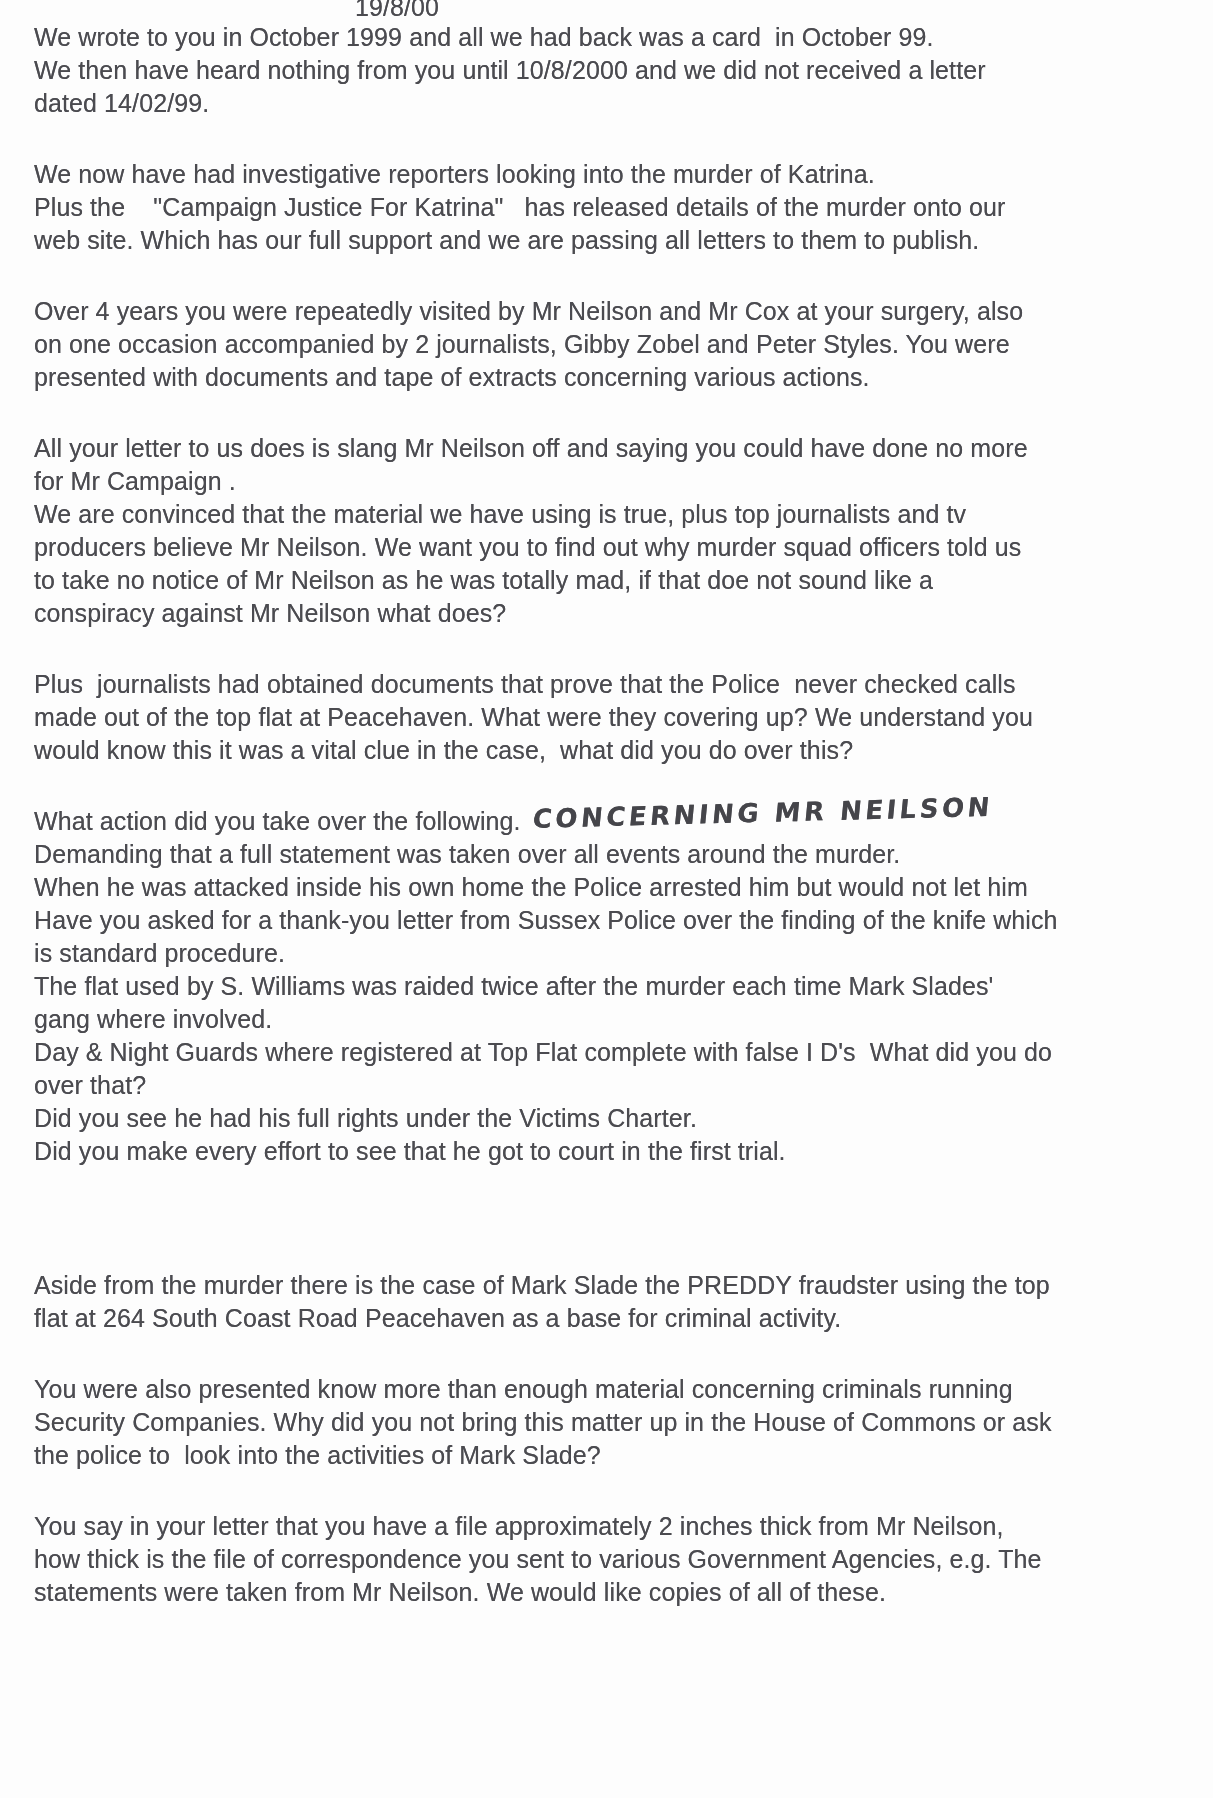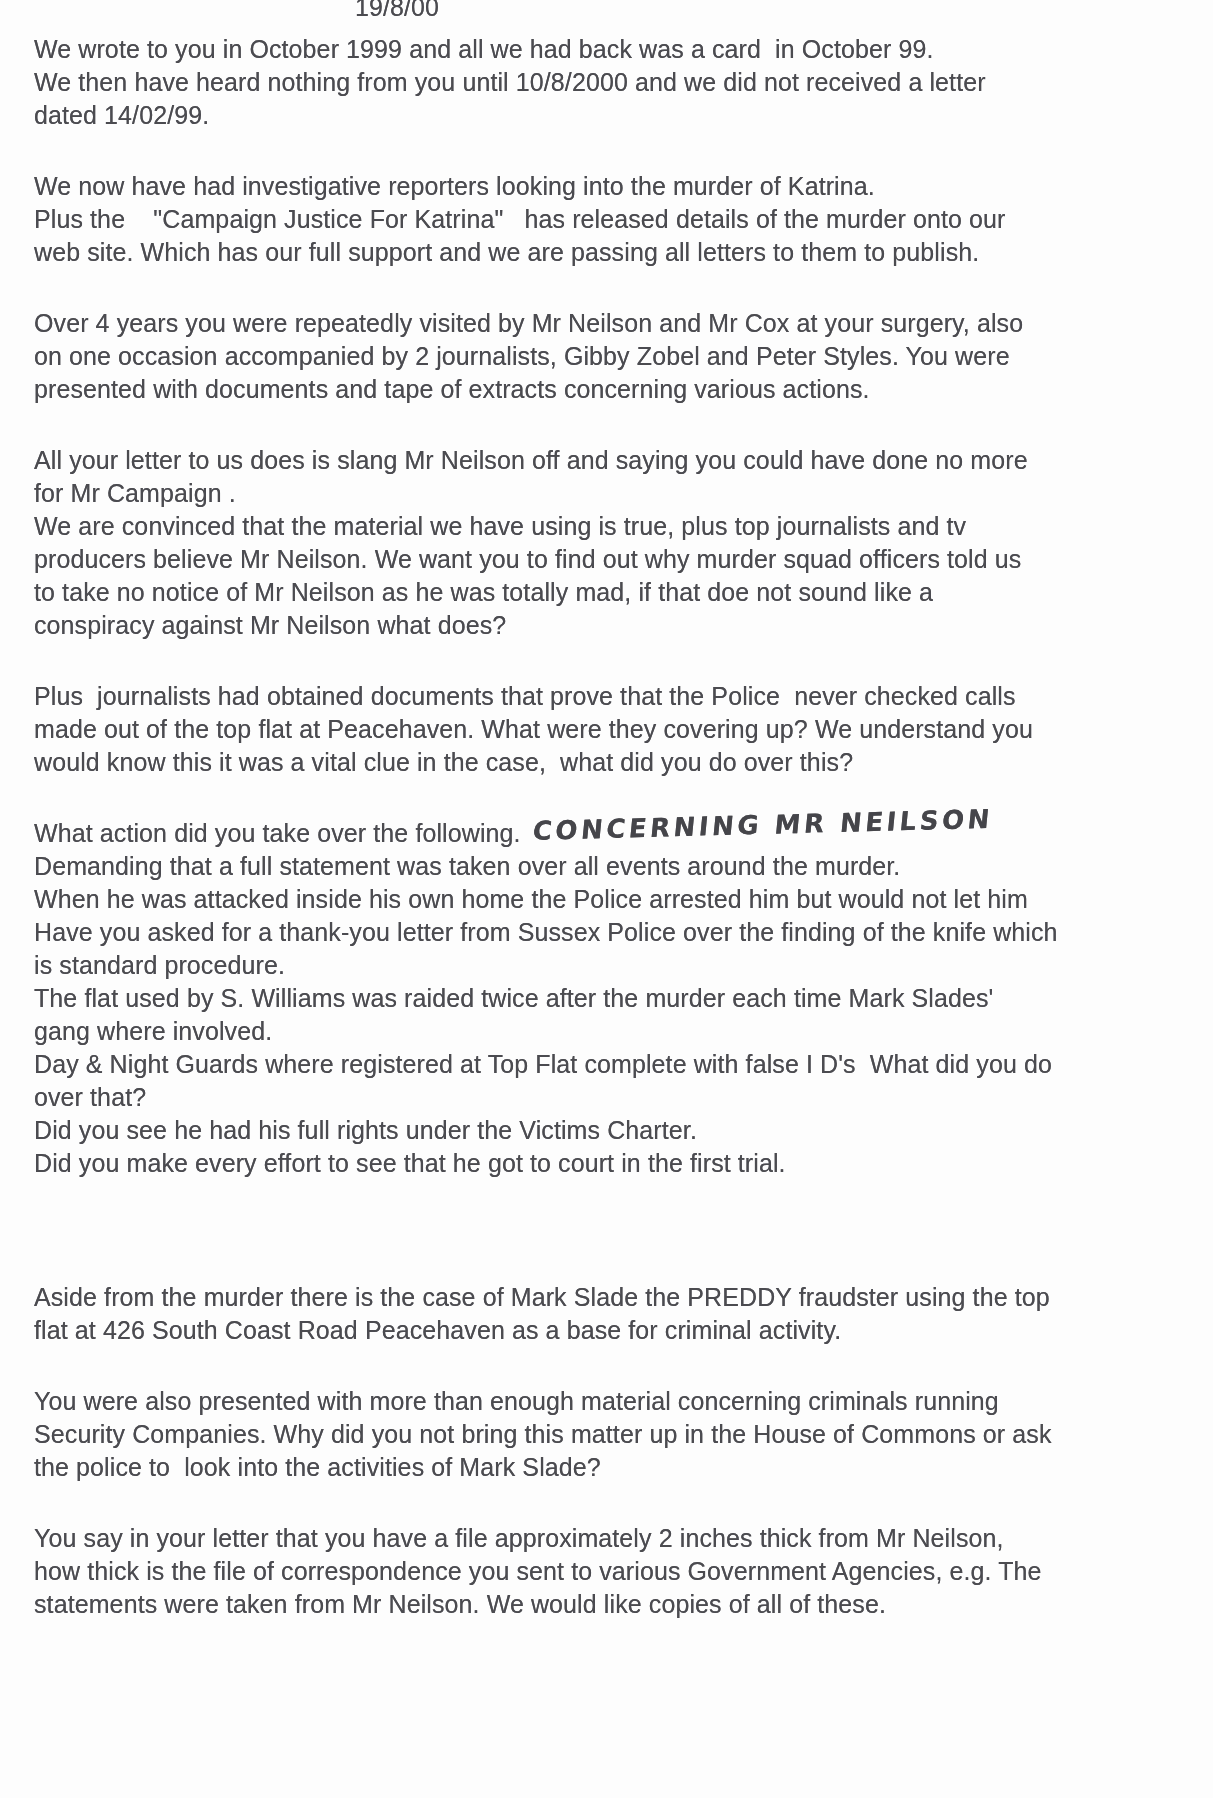"19/8/00" .page { padding: 12px 20px 0 18px -> 0 20px 0 18px }
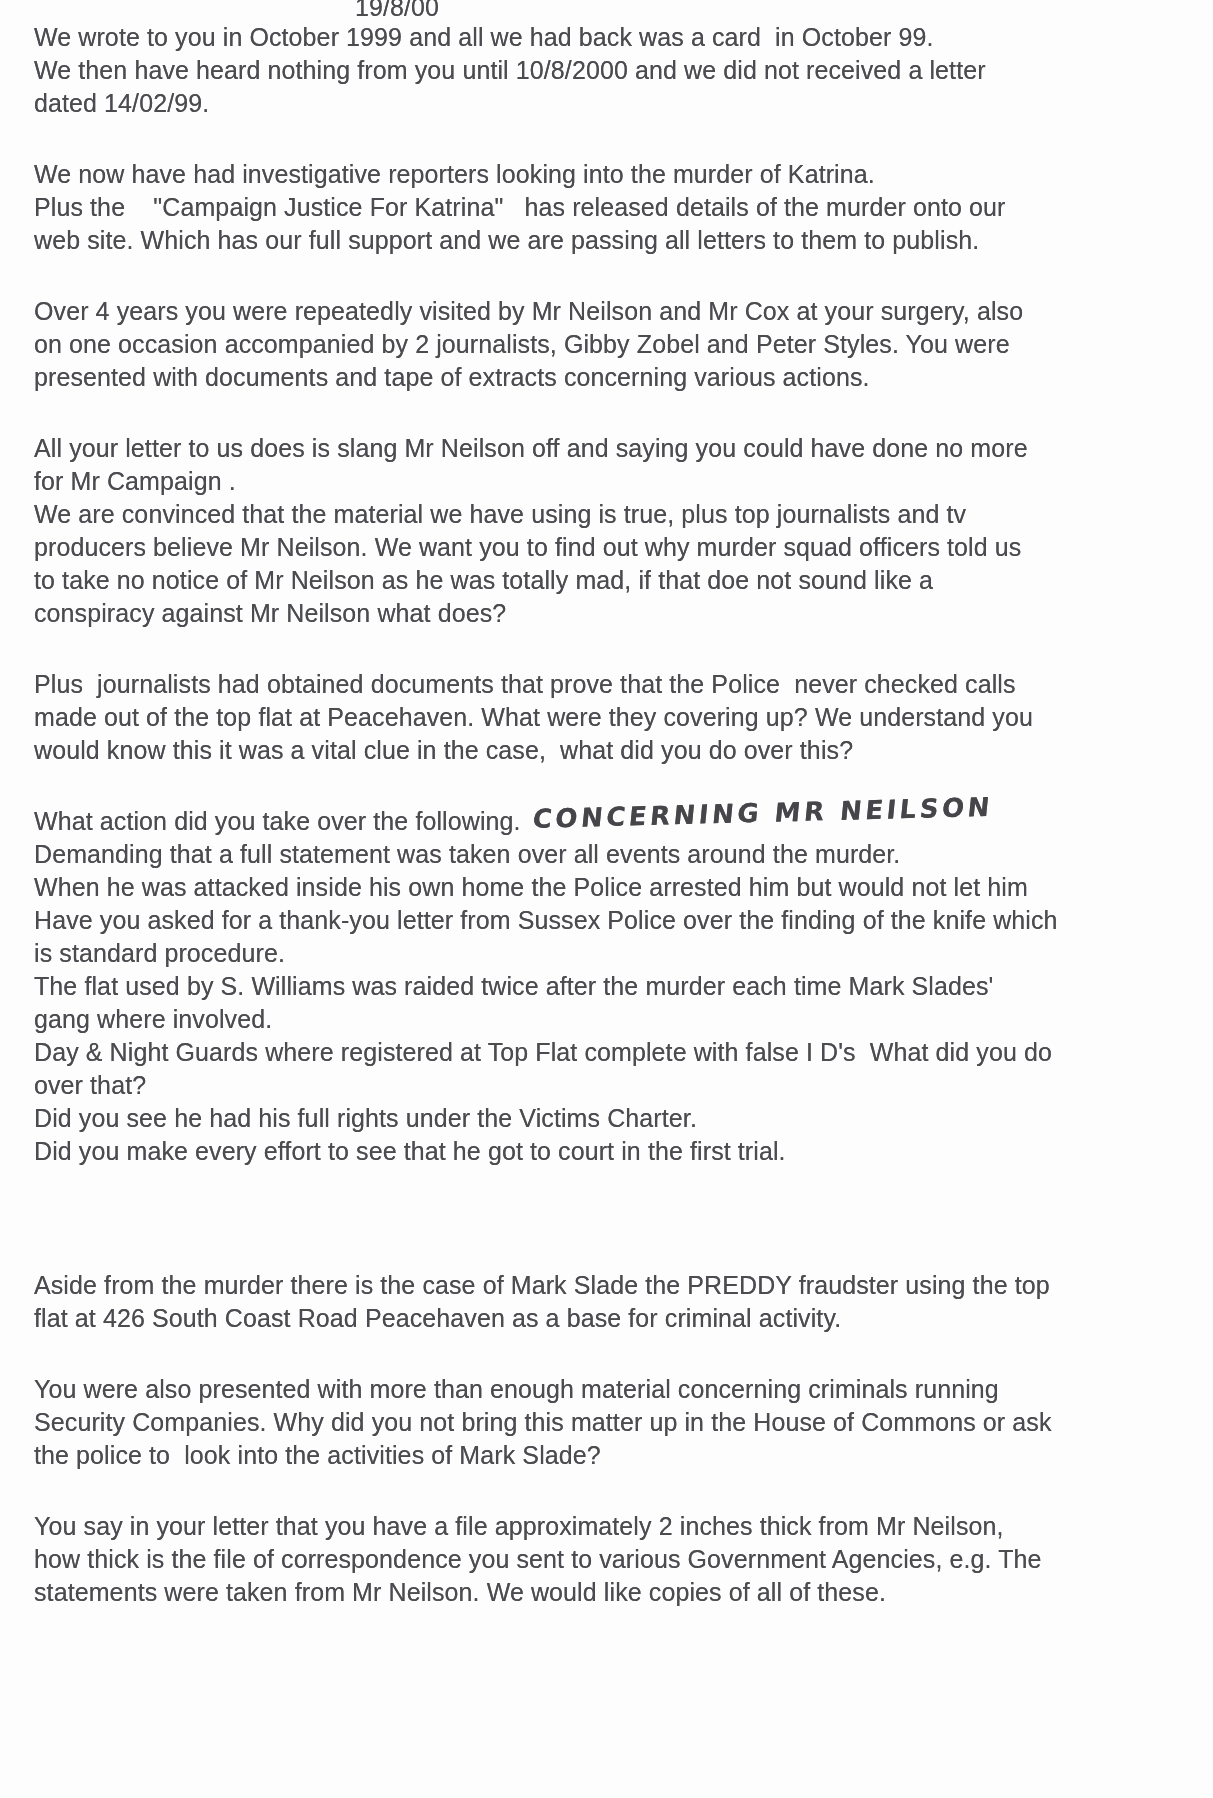"flat at 426 South Coast" span { text: 426 -> 264 }
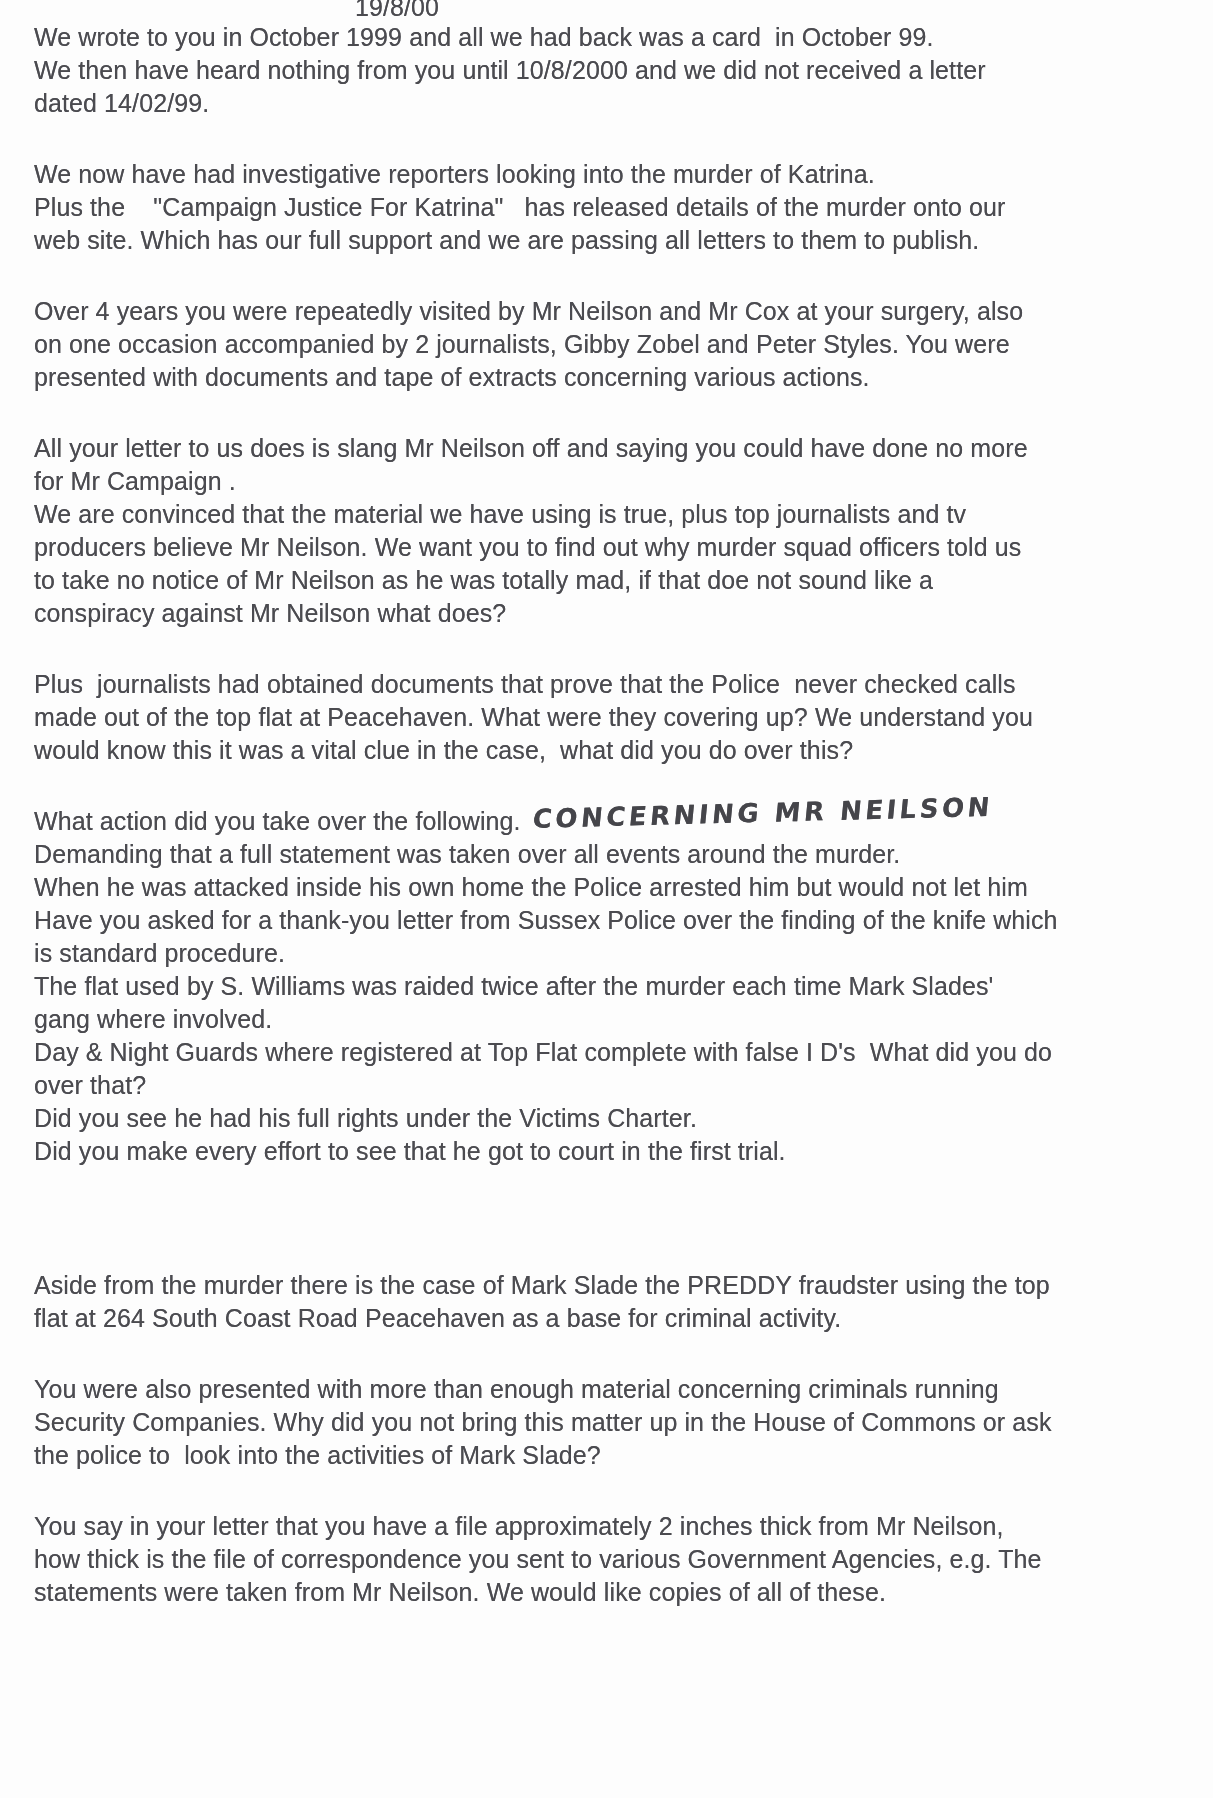"You were also presented with" span { text: with -> know }
